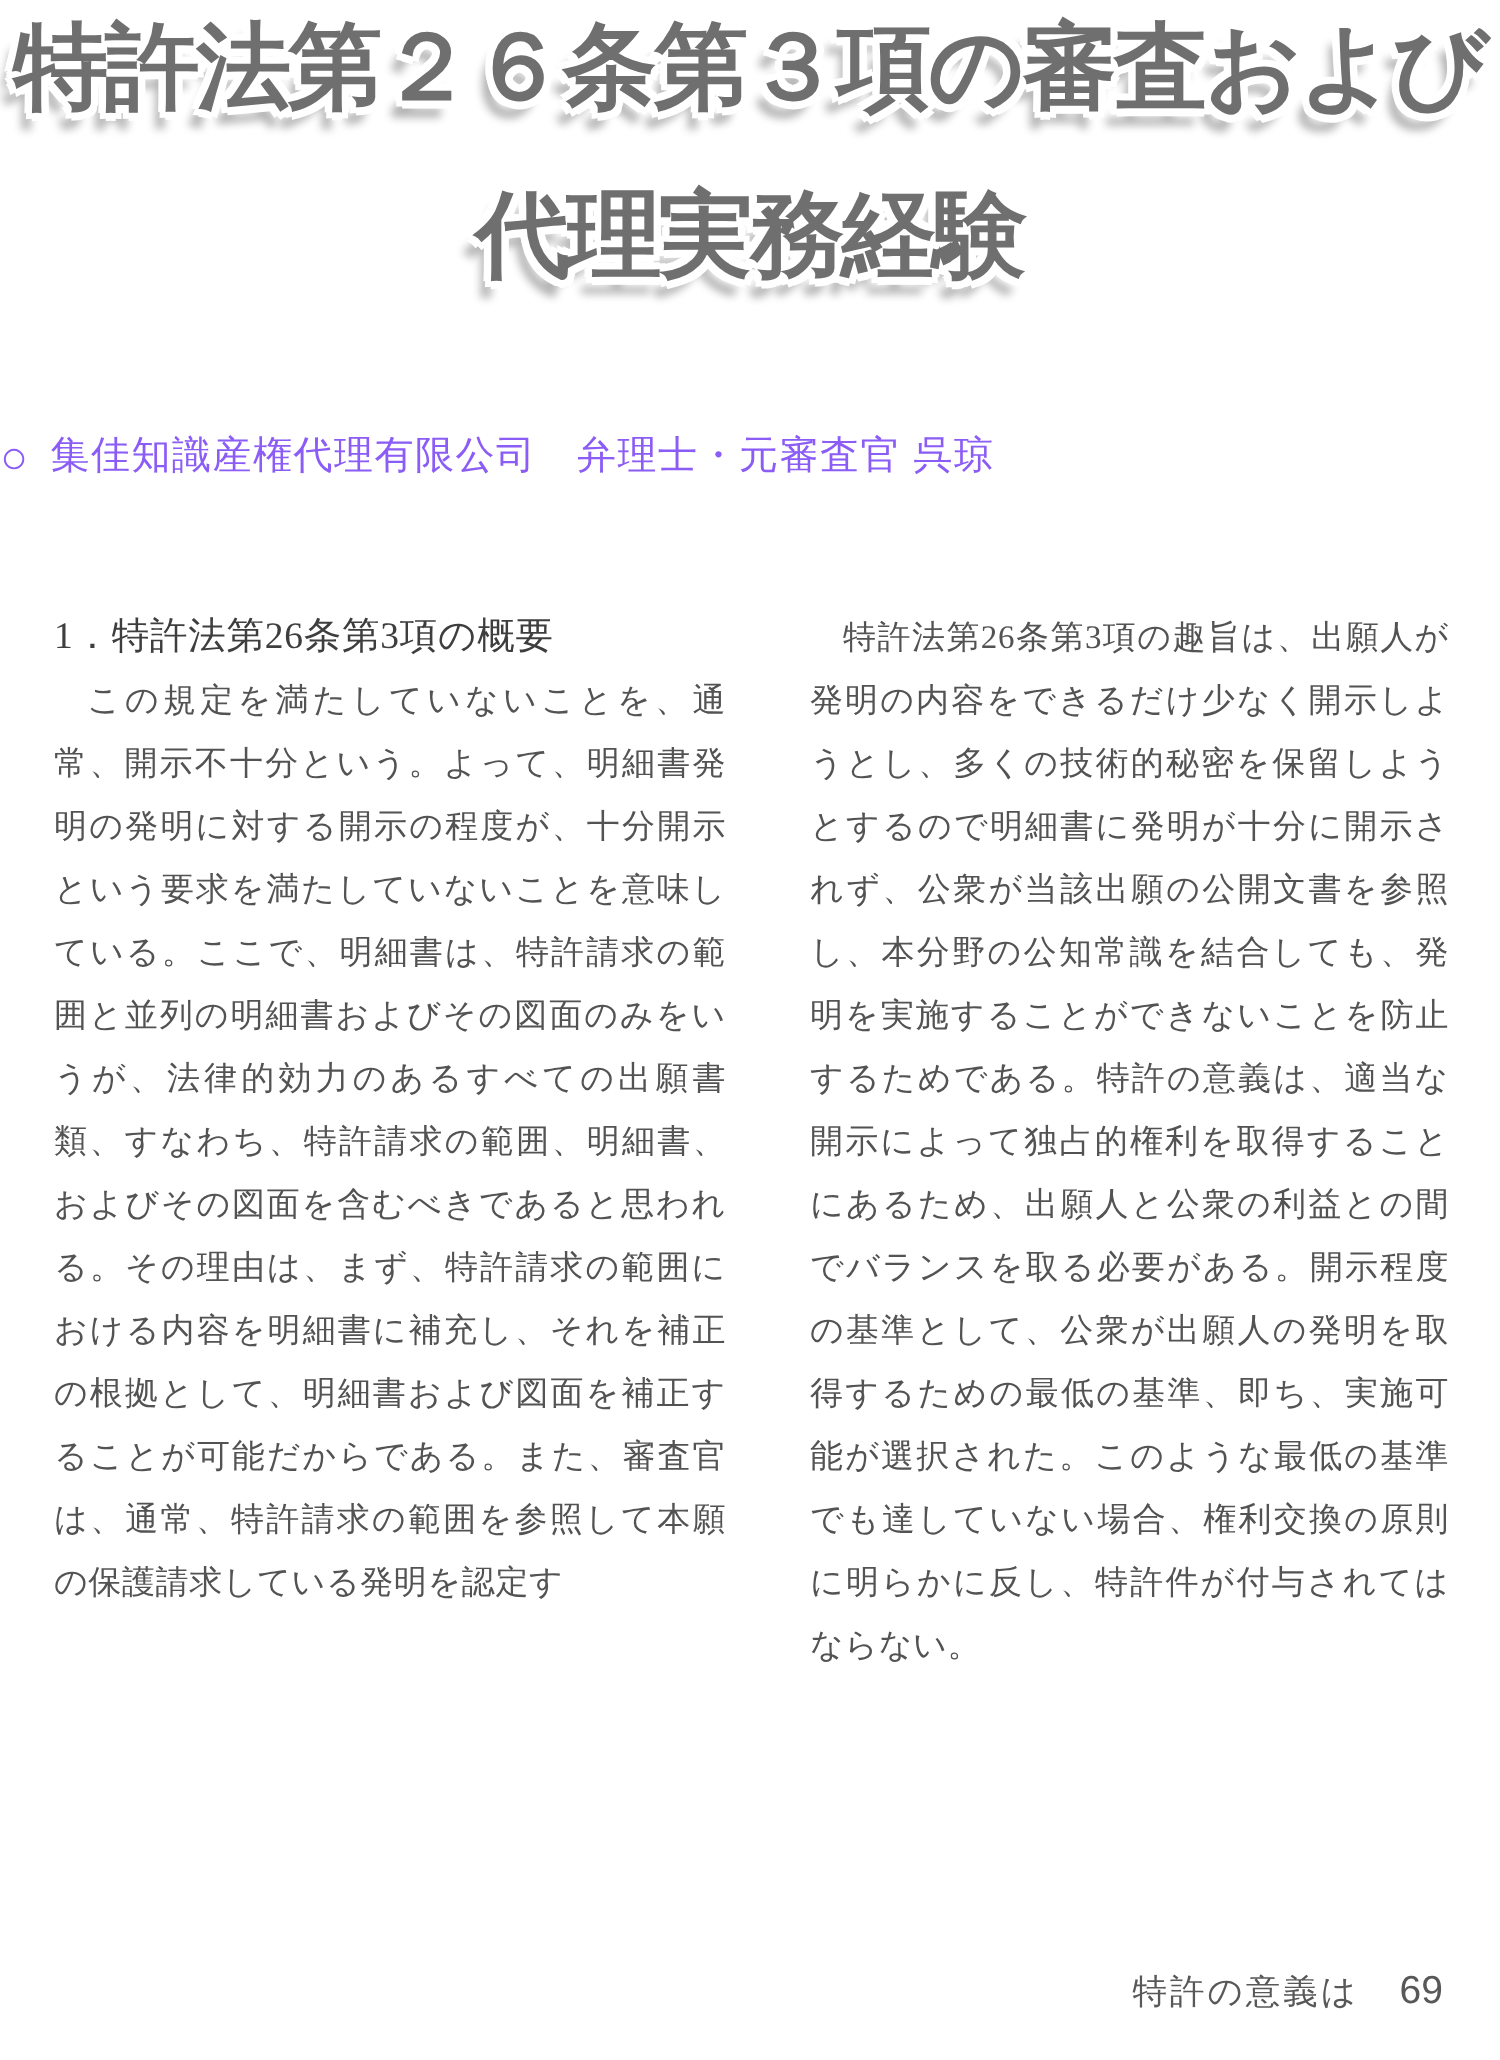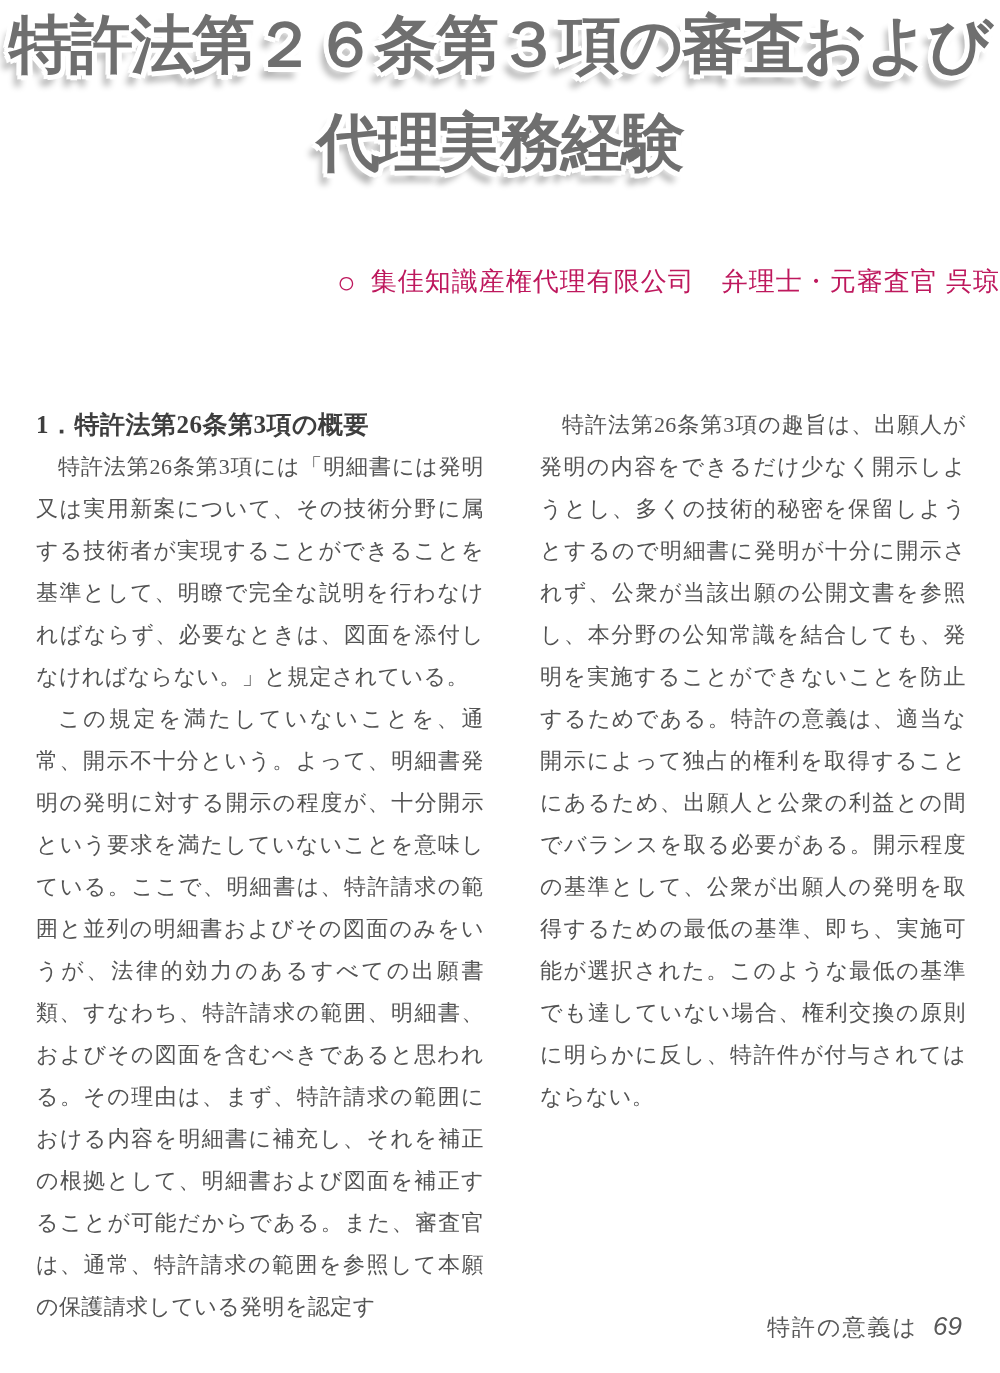"代理実務経験" .title-line2 { top: 100px -> 114px }
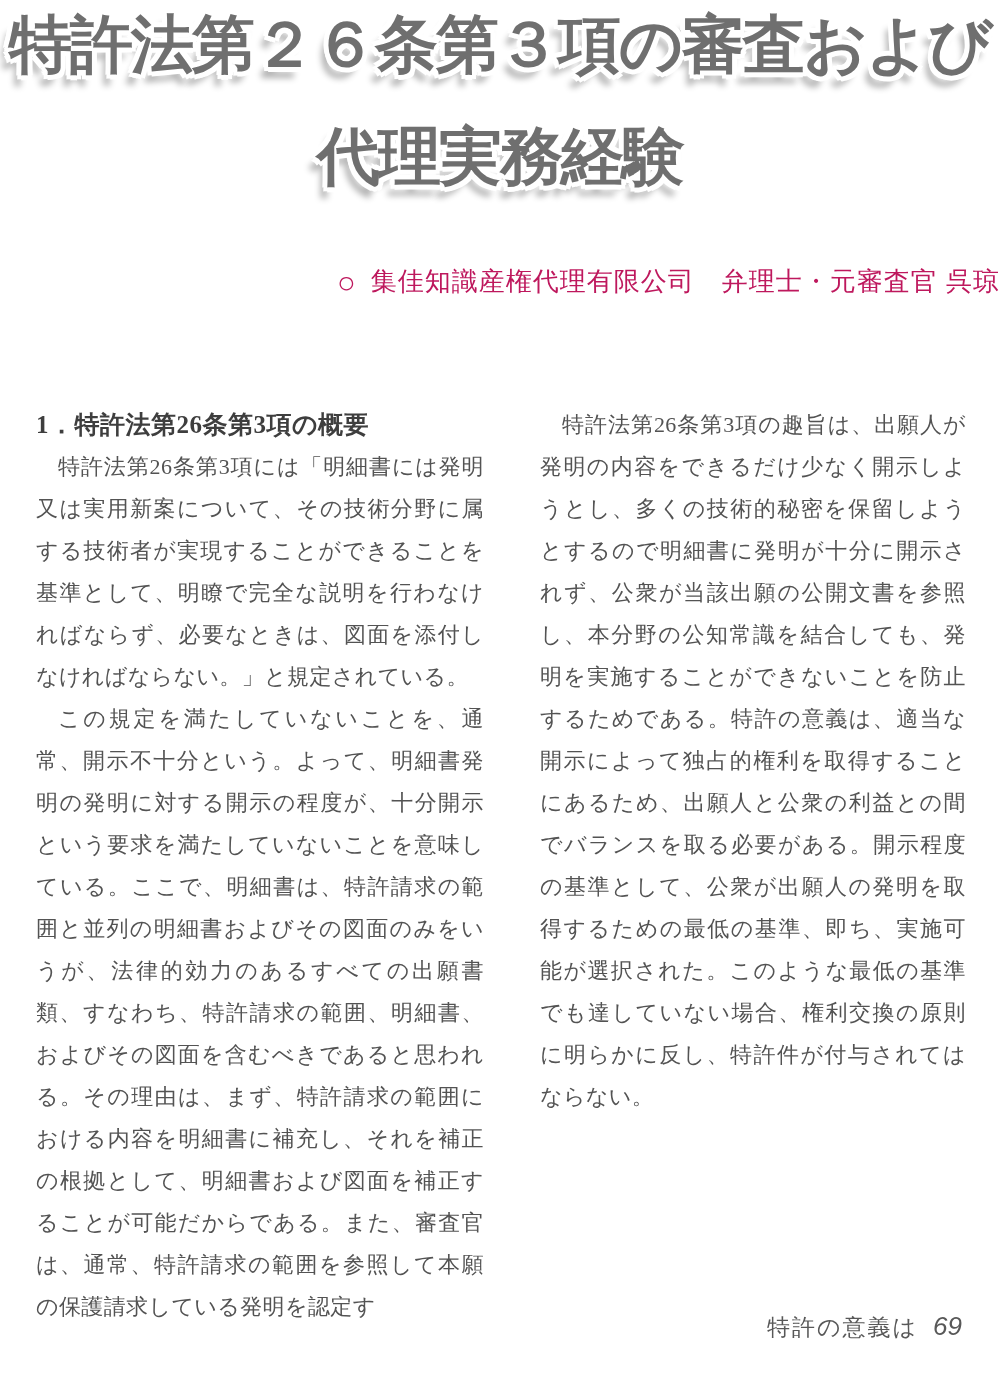"○ 集佳知識産権代理有限公司 弁理士・元審査官 呉琼" .author { color: #be185d -> #8b5cf6; text-align: right -> left; top: 264px -> 286px }
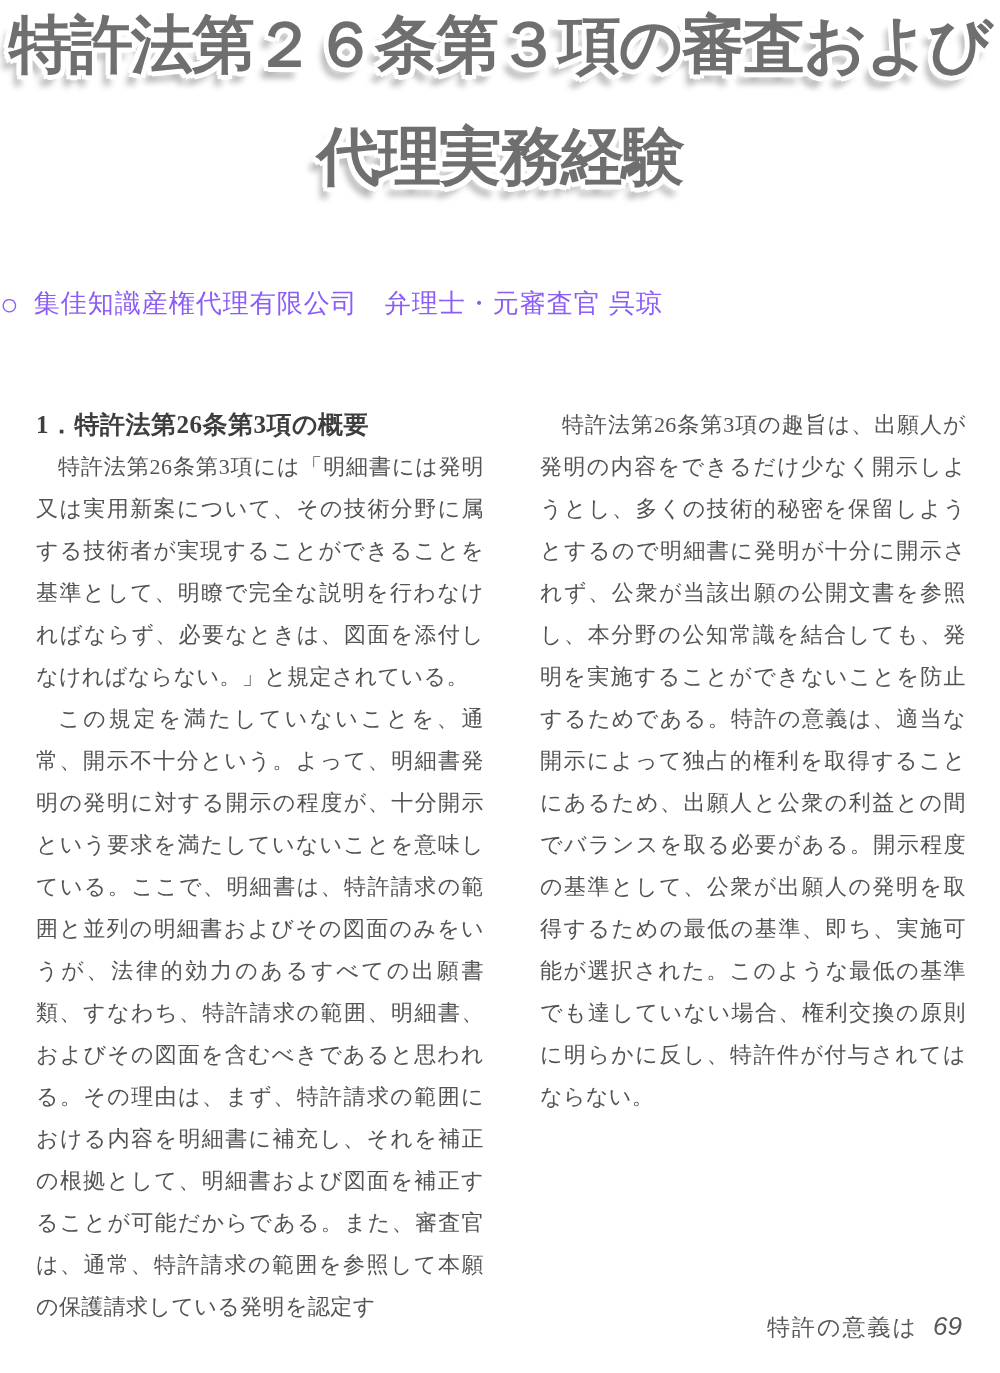"1．特許法第26条第3項の概要" .sec-heading { font-weight: bold -> normal }
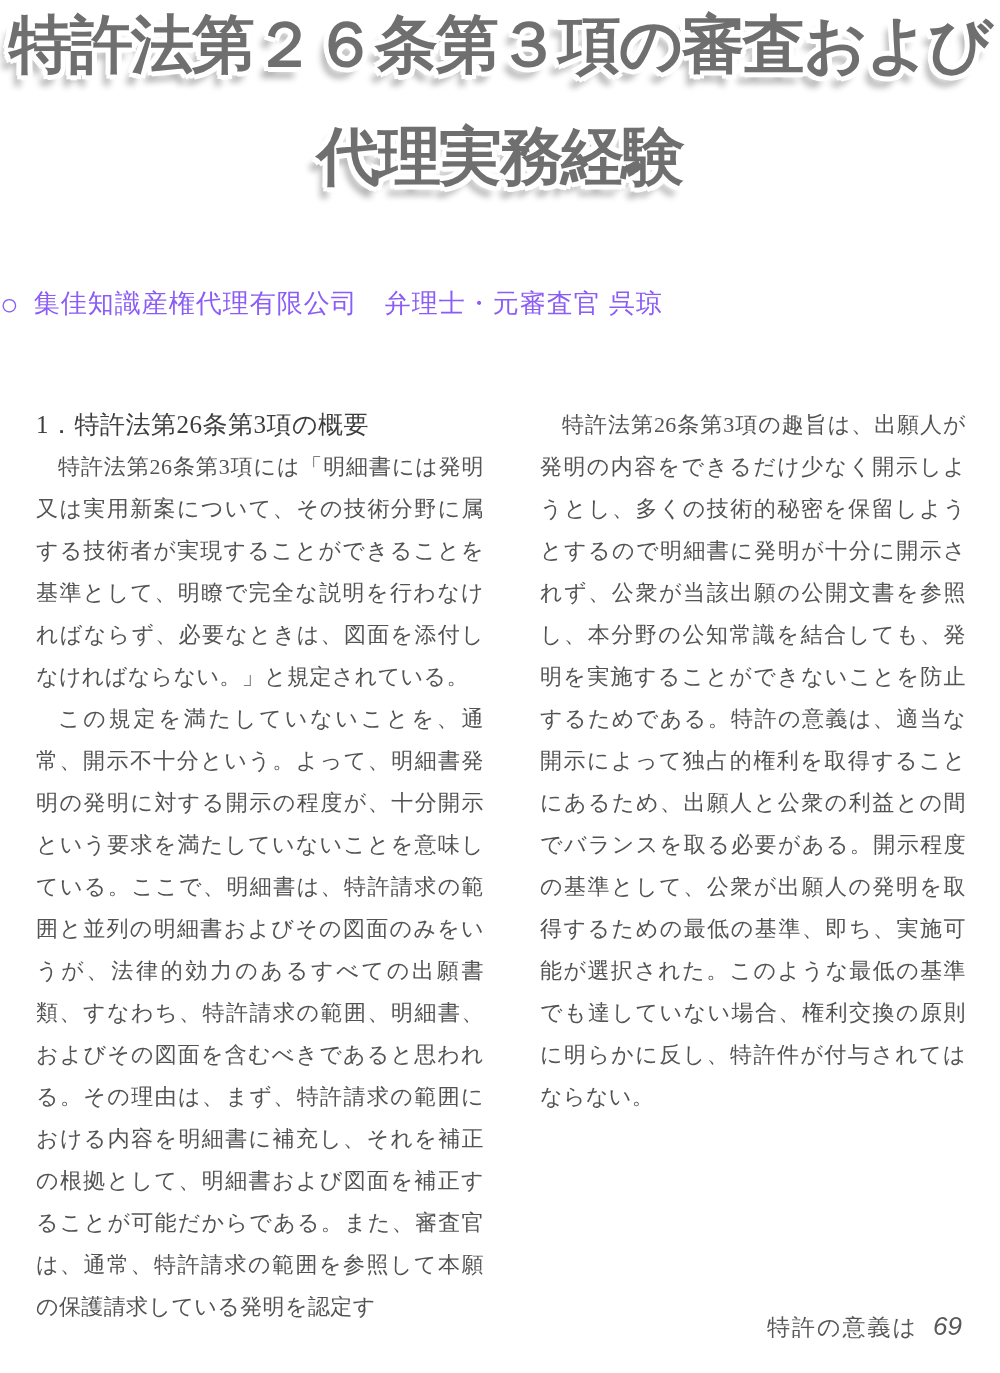"特許法第26条第3項には「明細書には発明又は実用新案について、その技術分野に属す" p.para { html: <p>特許法第26条第3項には「明細書には発明又は実用新案について、その技術分野に属する技術者が実現することができることを基準として、明瞭で完全な説明を行わなければならず、必要なときは、図面を添付しなければならない。」と規定されている。</p> -> none }
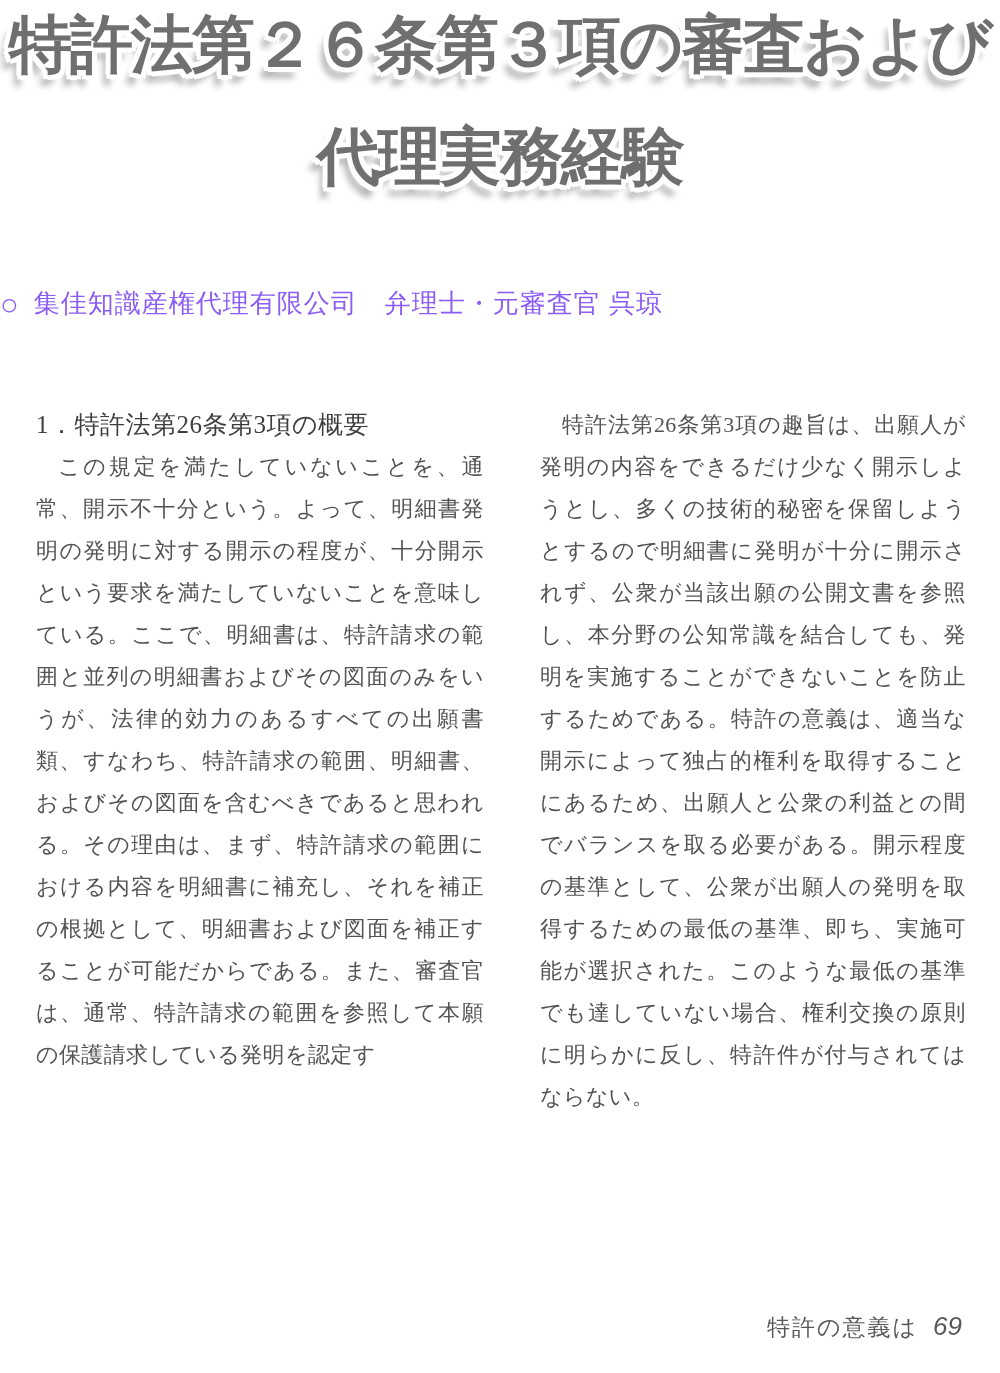"69" .page-num { font-style: italic -> none; margin-left: 15px -> 27px }
